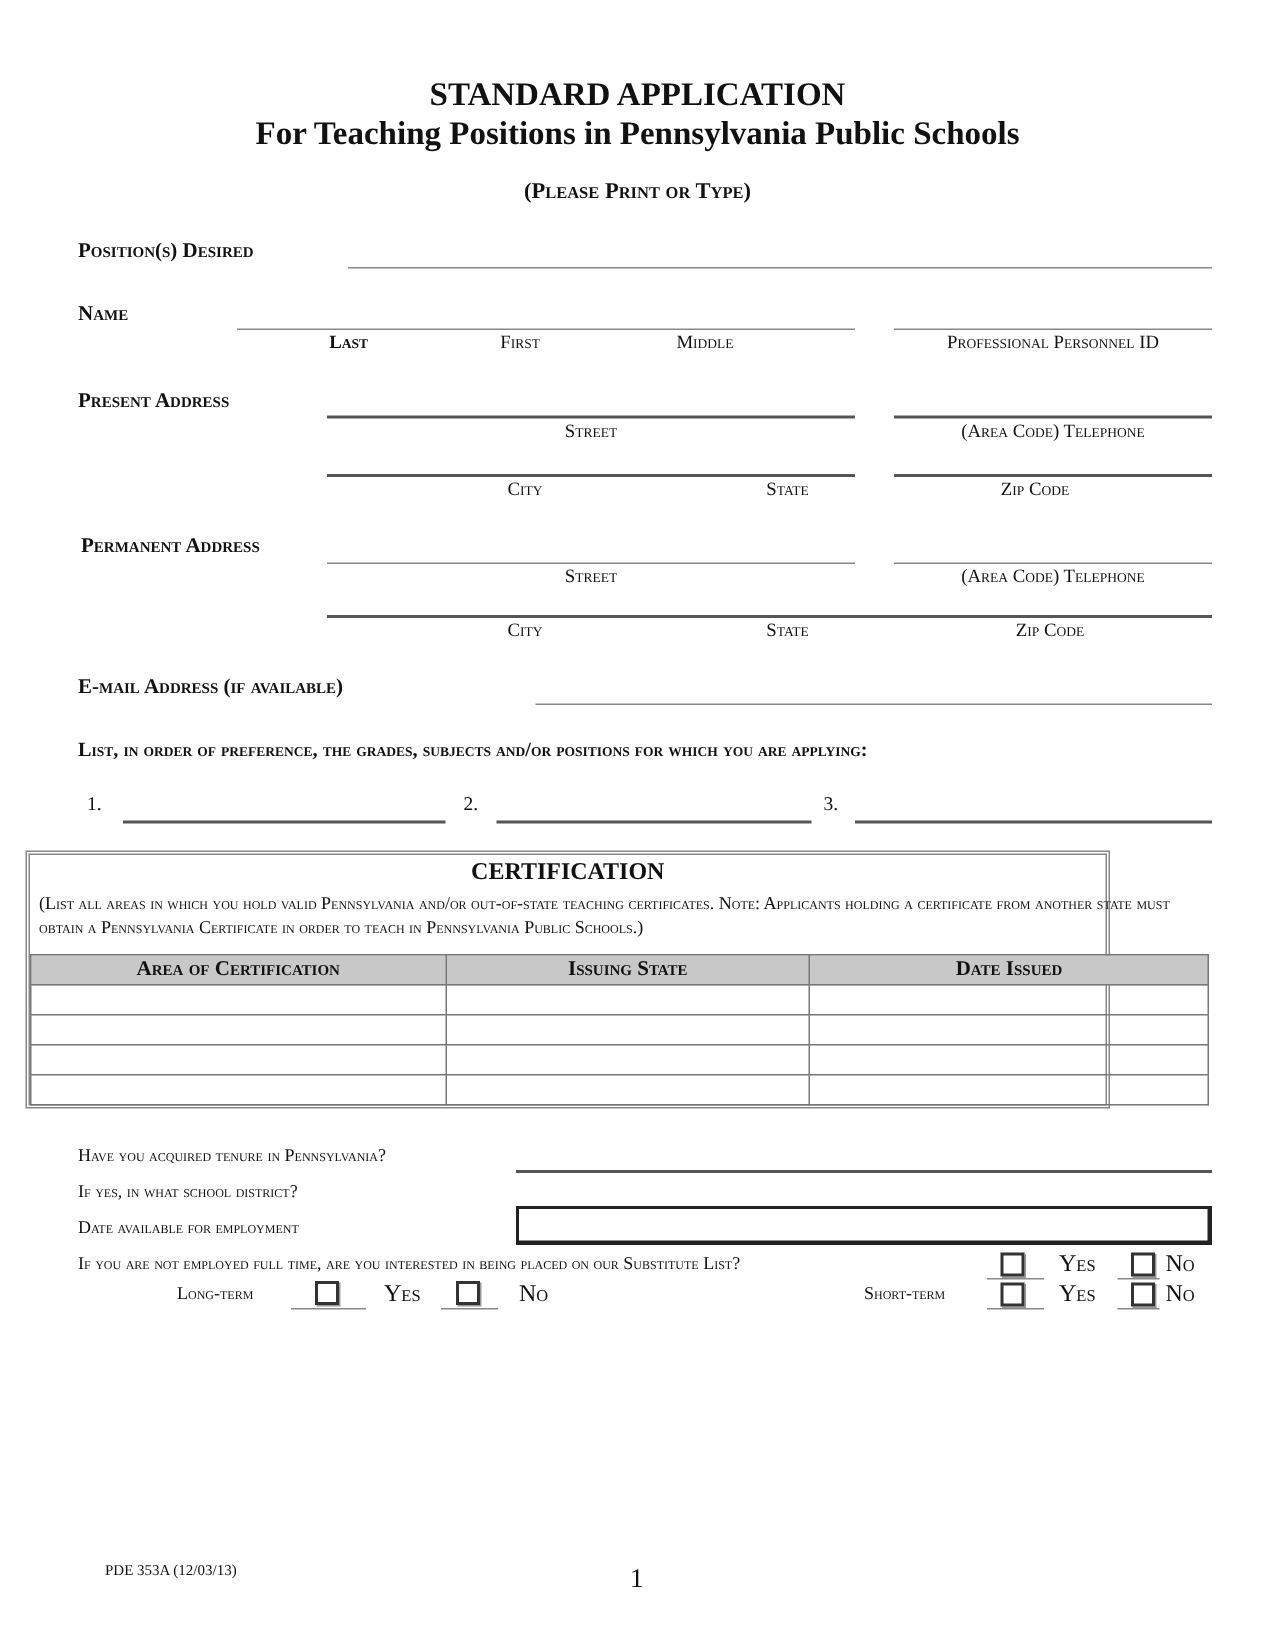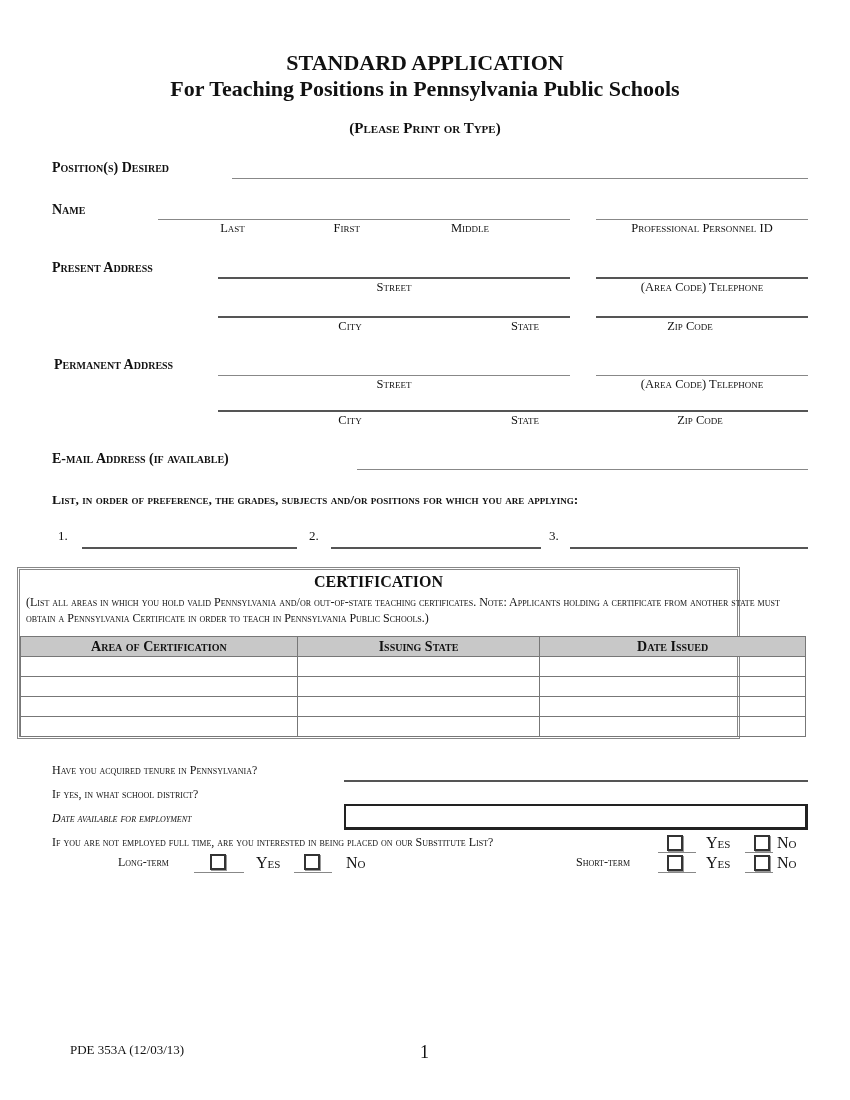"Last" div.abs { font-weight: none -> bold }
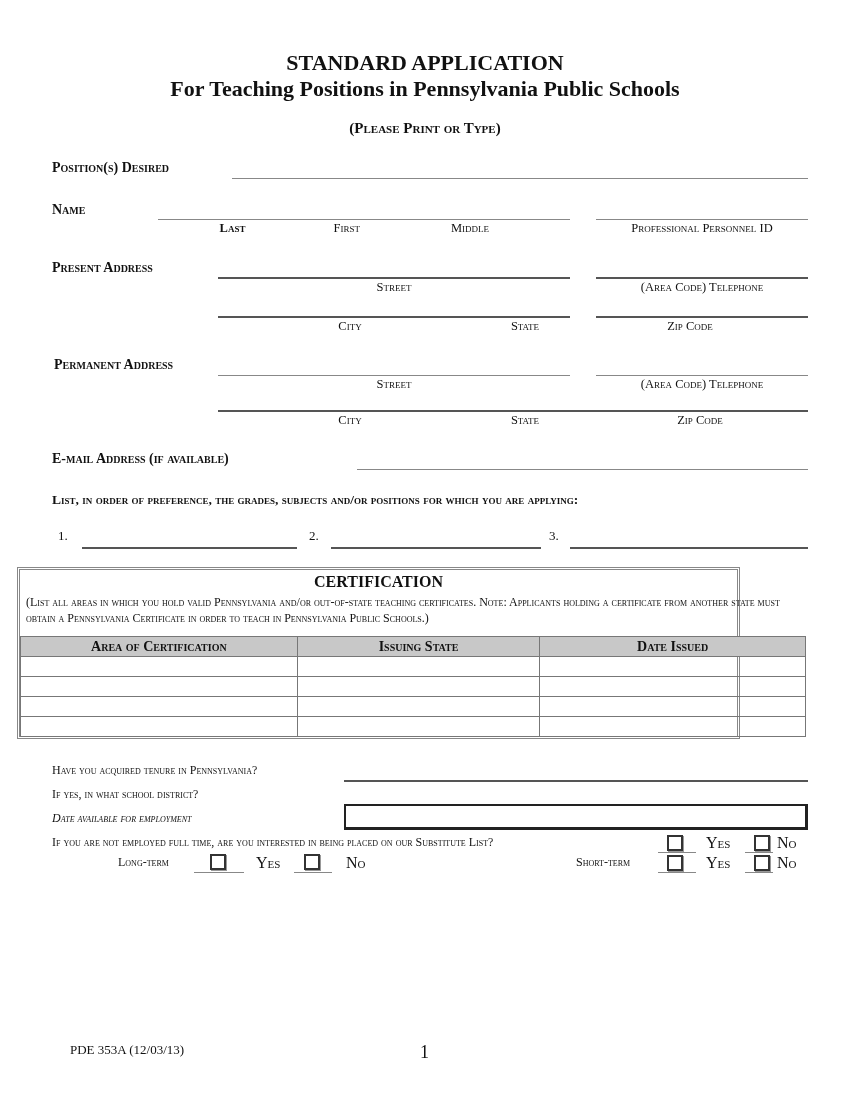"Date available for employment" div.abs { font-style: italic -> none }
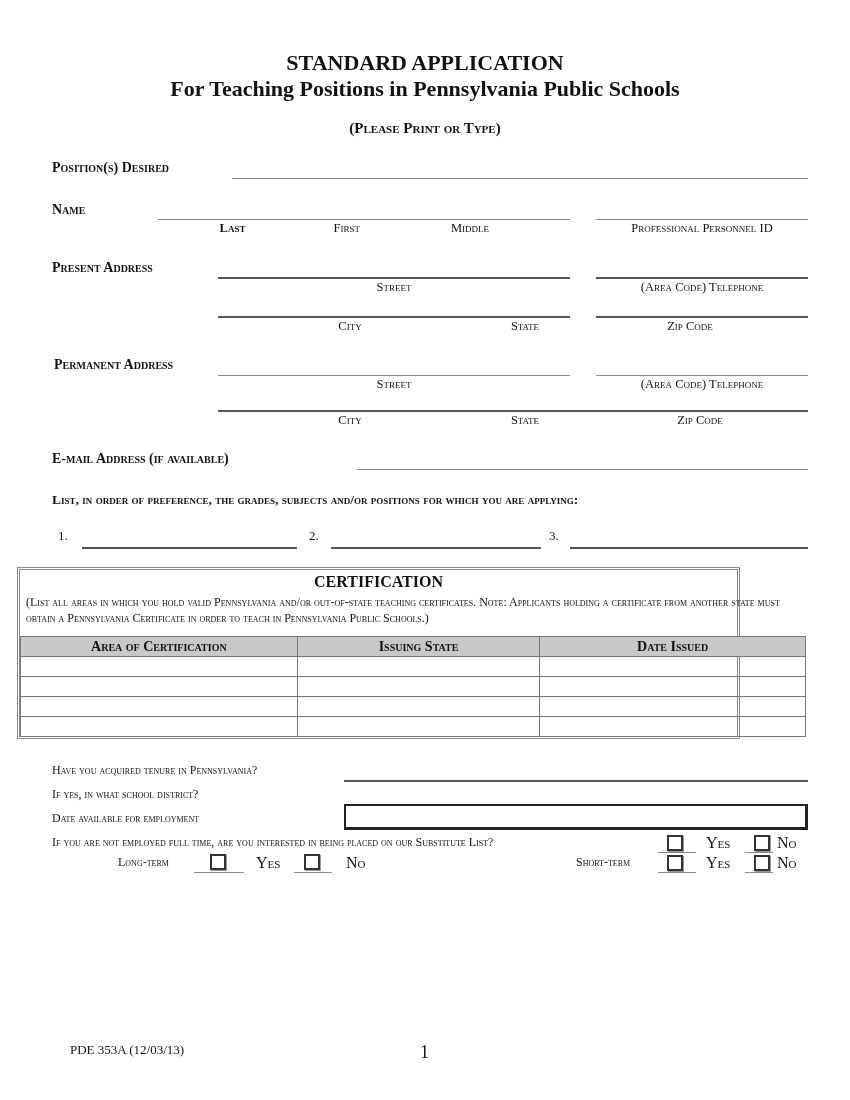"PDE 353A (12/03/13)" .footer-code { font-size: 13px -> 10px }
